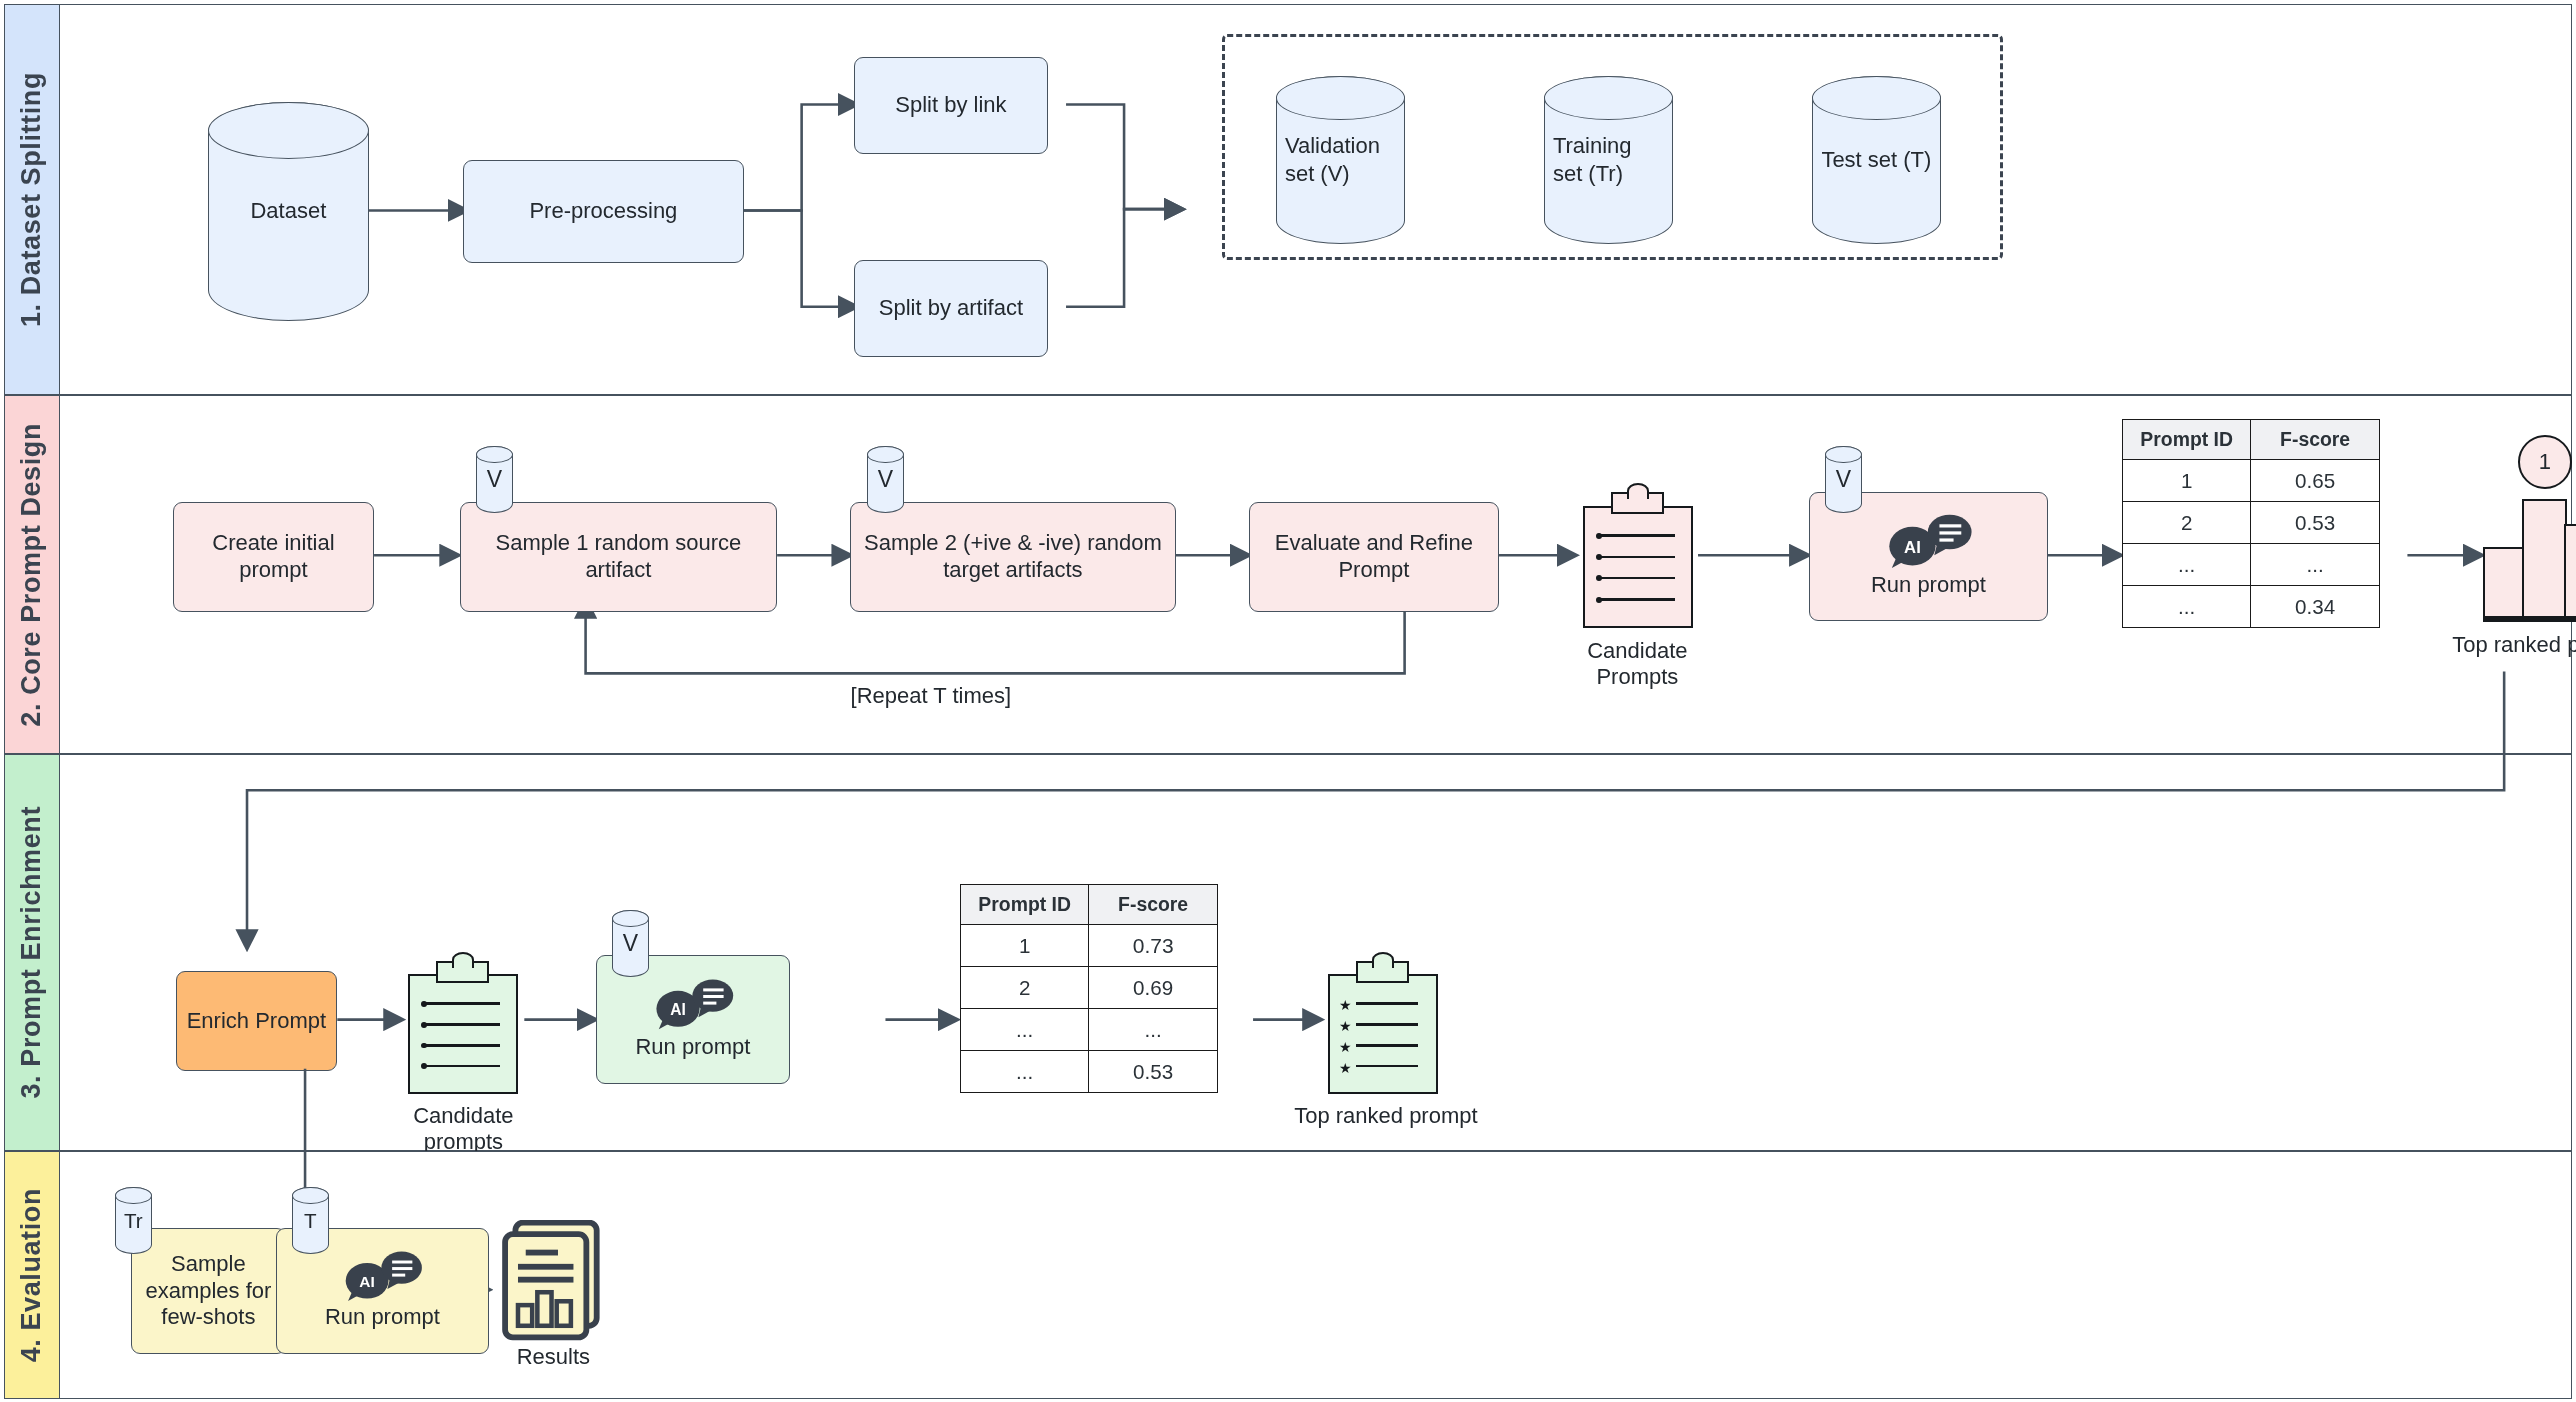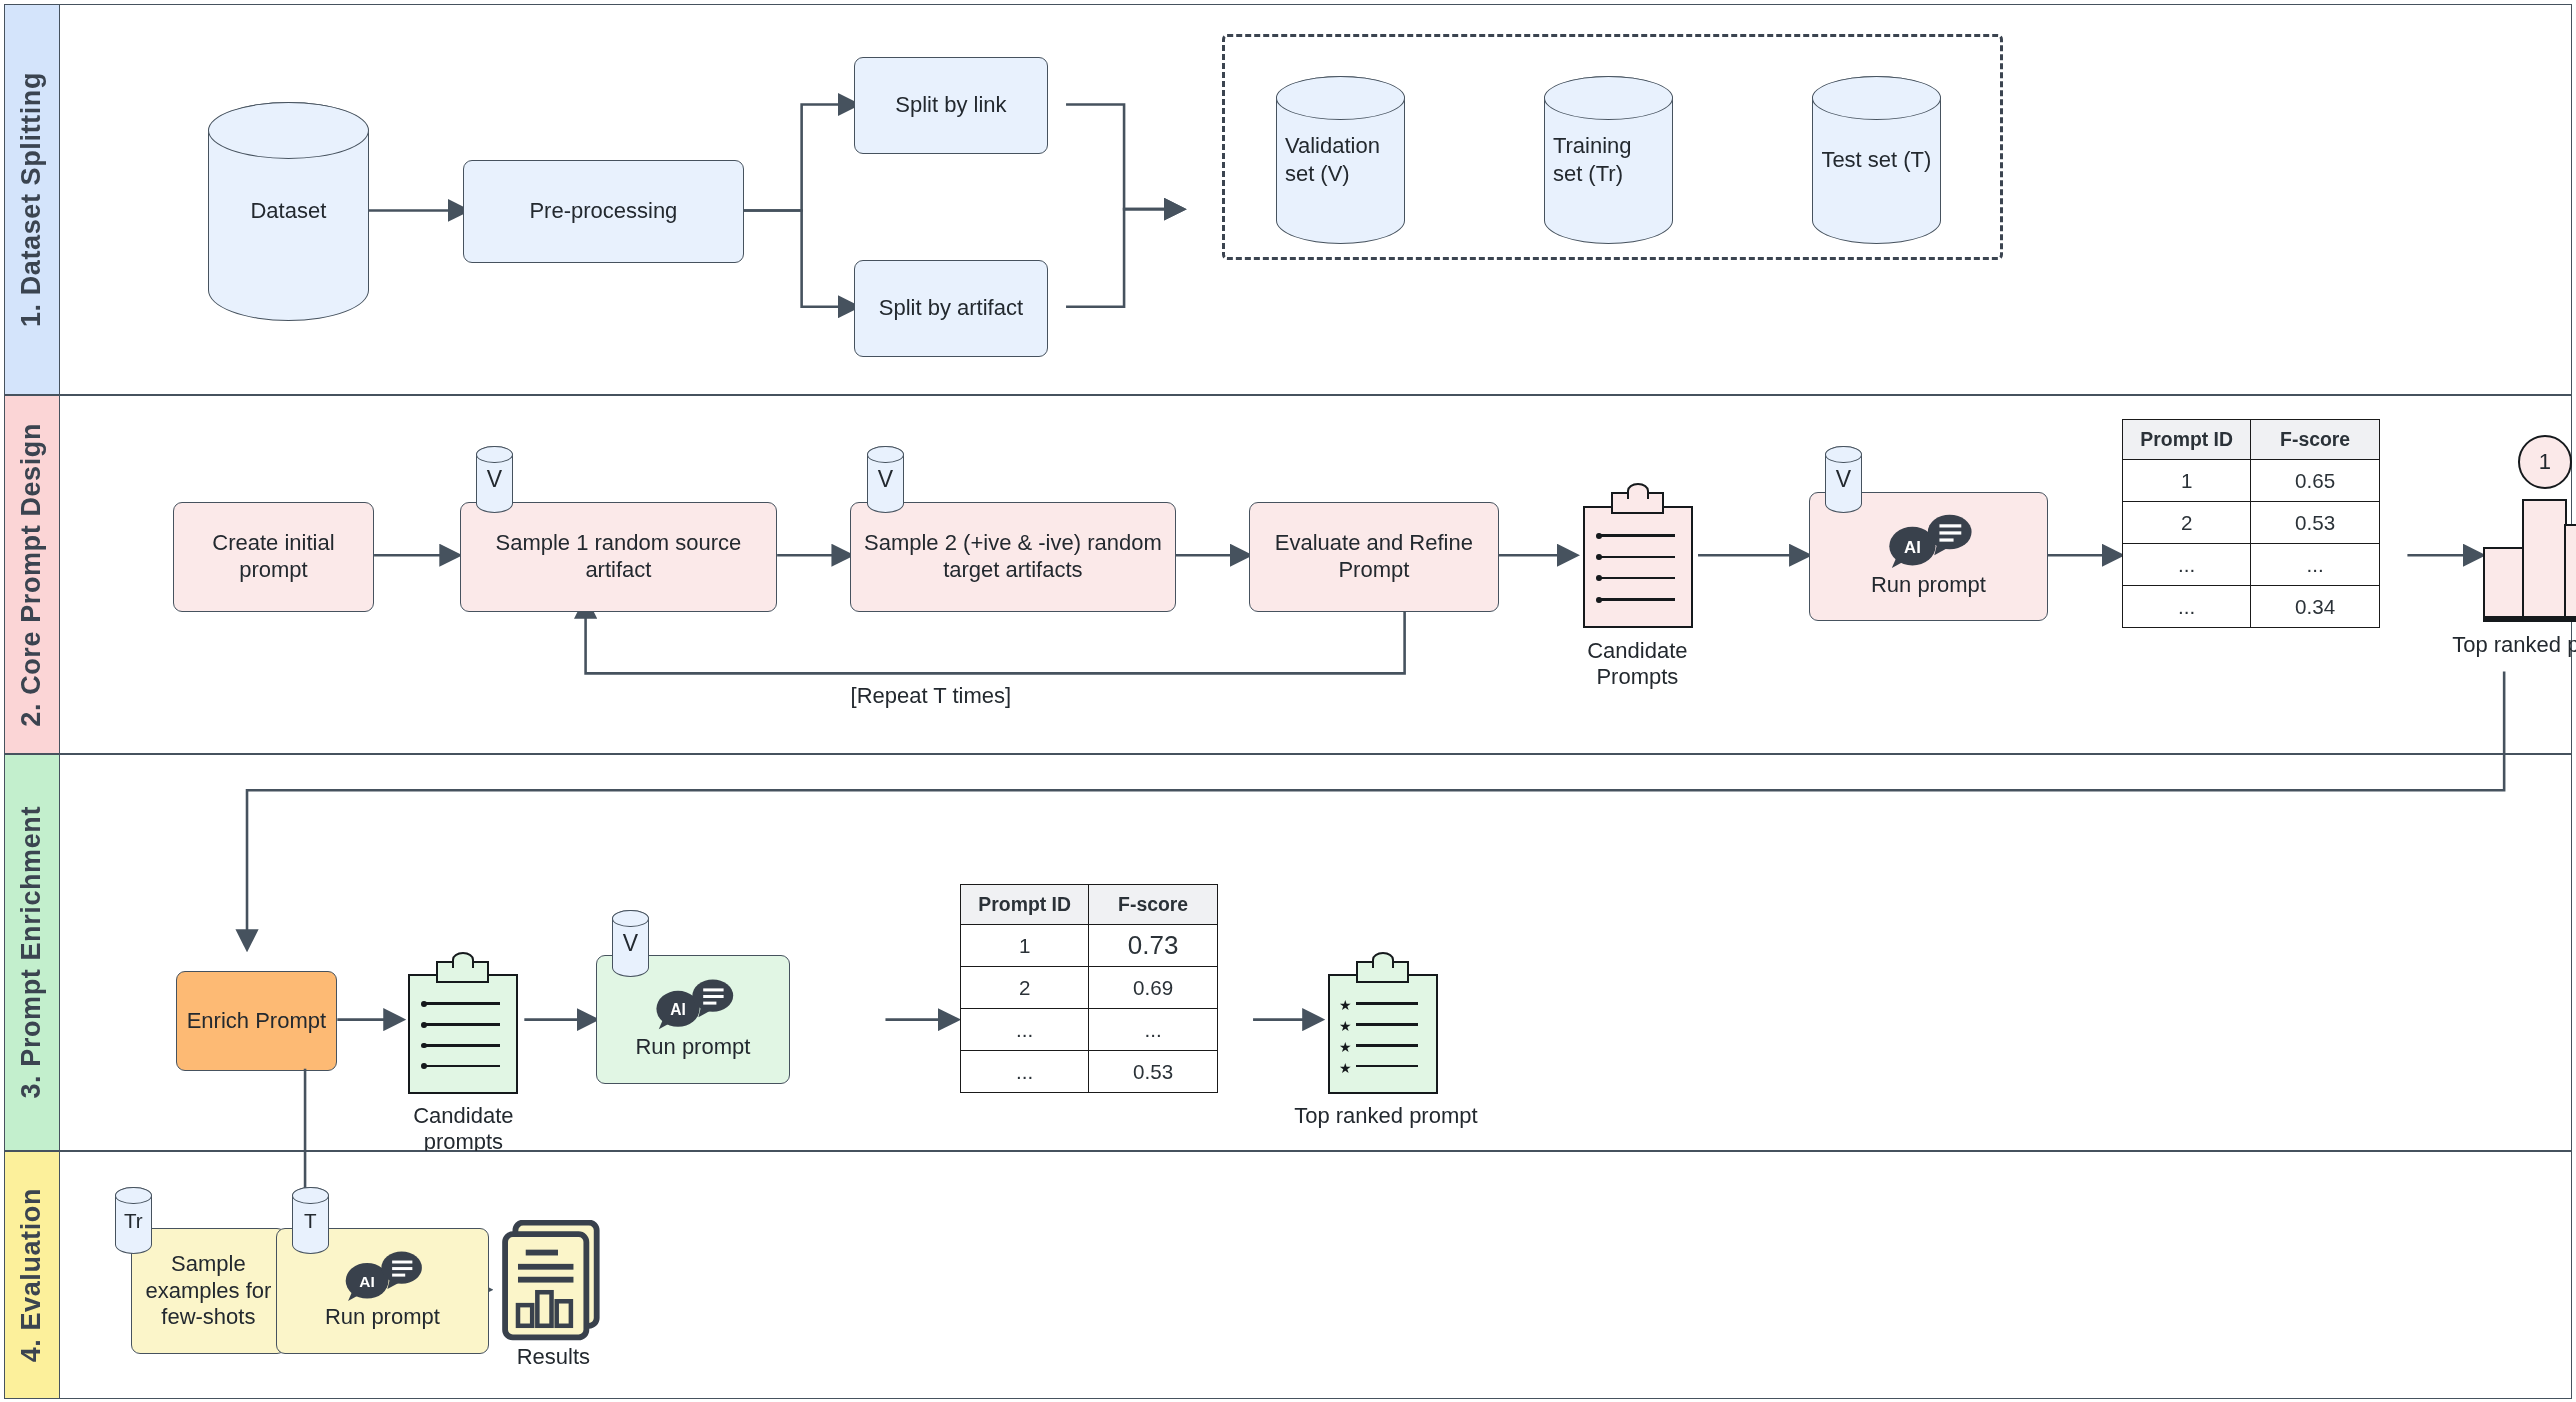"0.73" td.good { font-size: 26px -> 21px }
